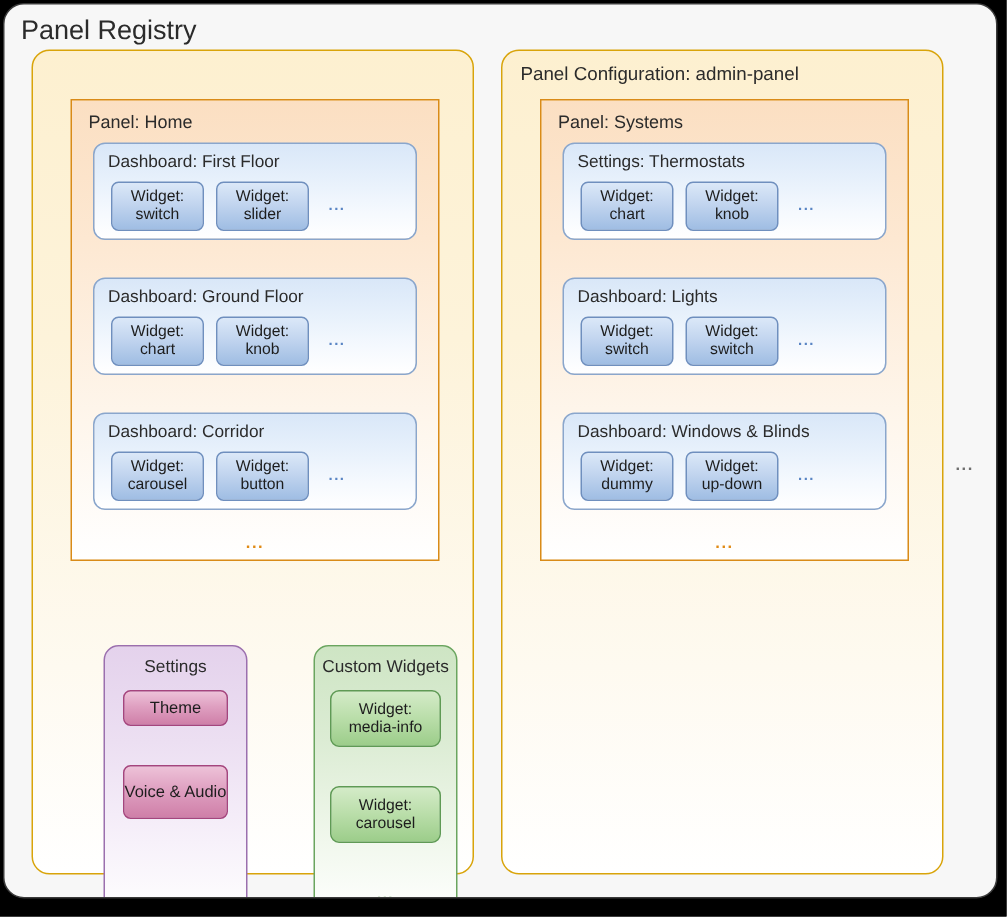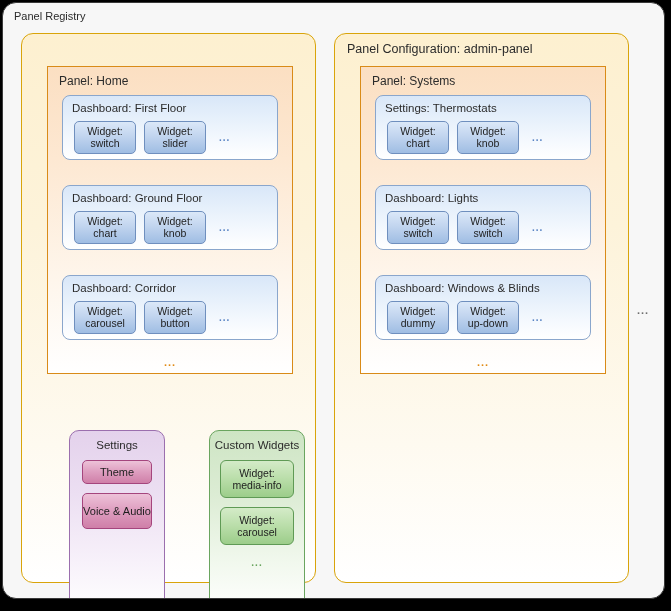"Panel Registry" .registry-title { font-size: 11px -> 18px }
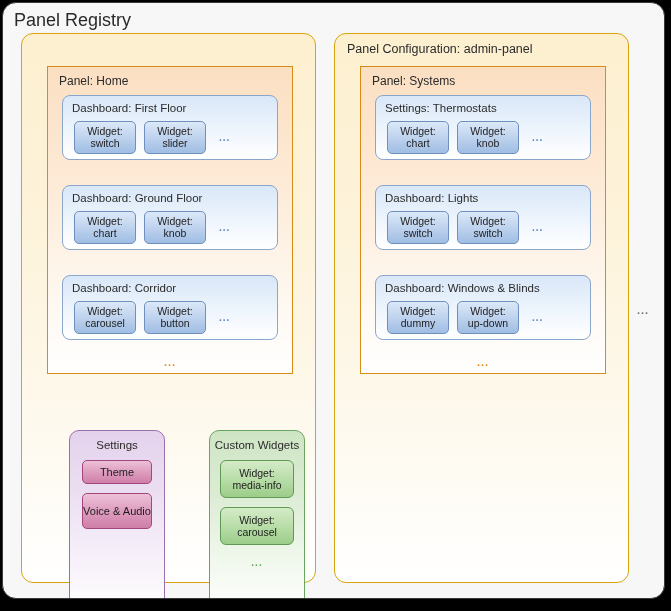"Theme" .group-items { gap: 9px -> 26px }
